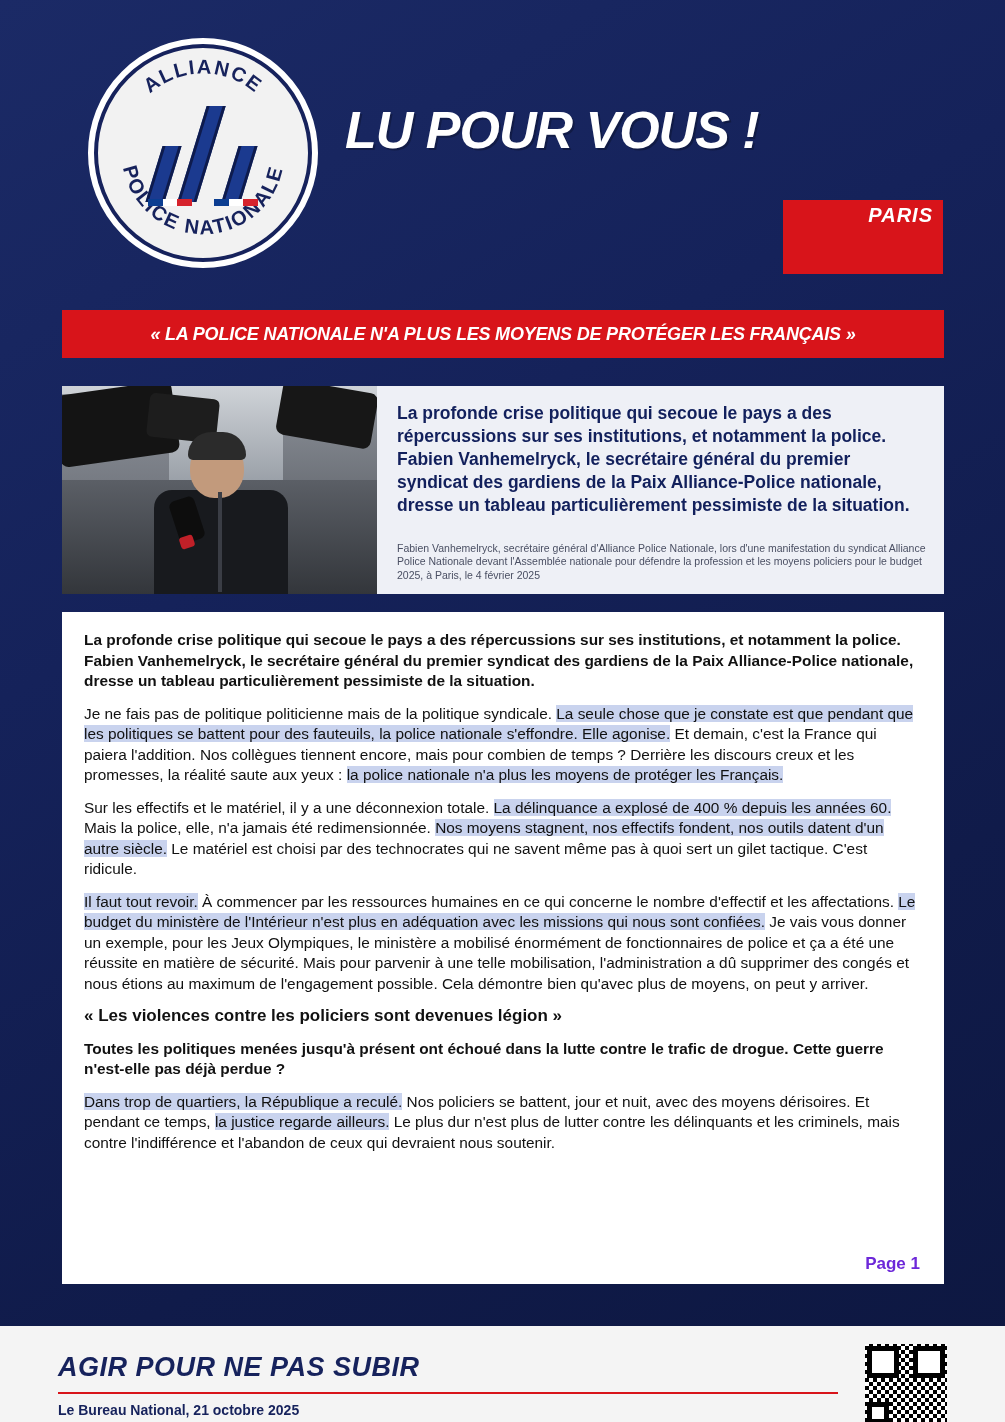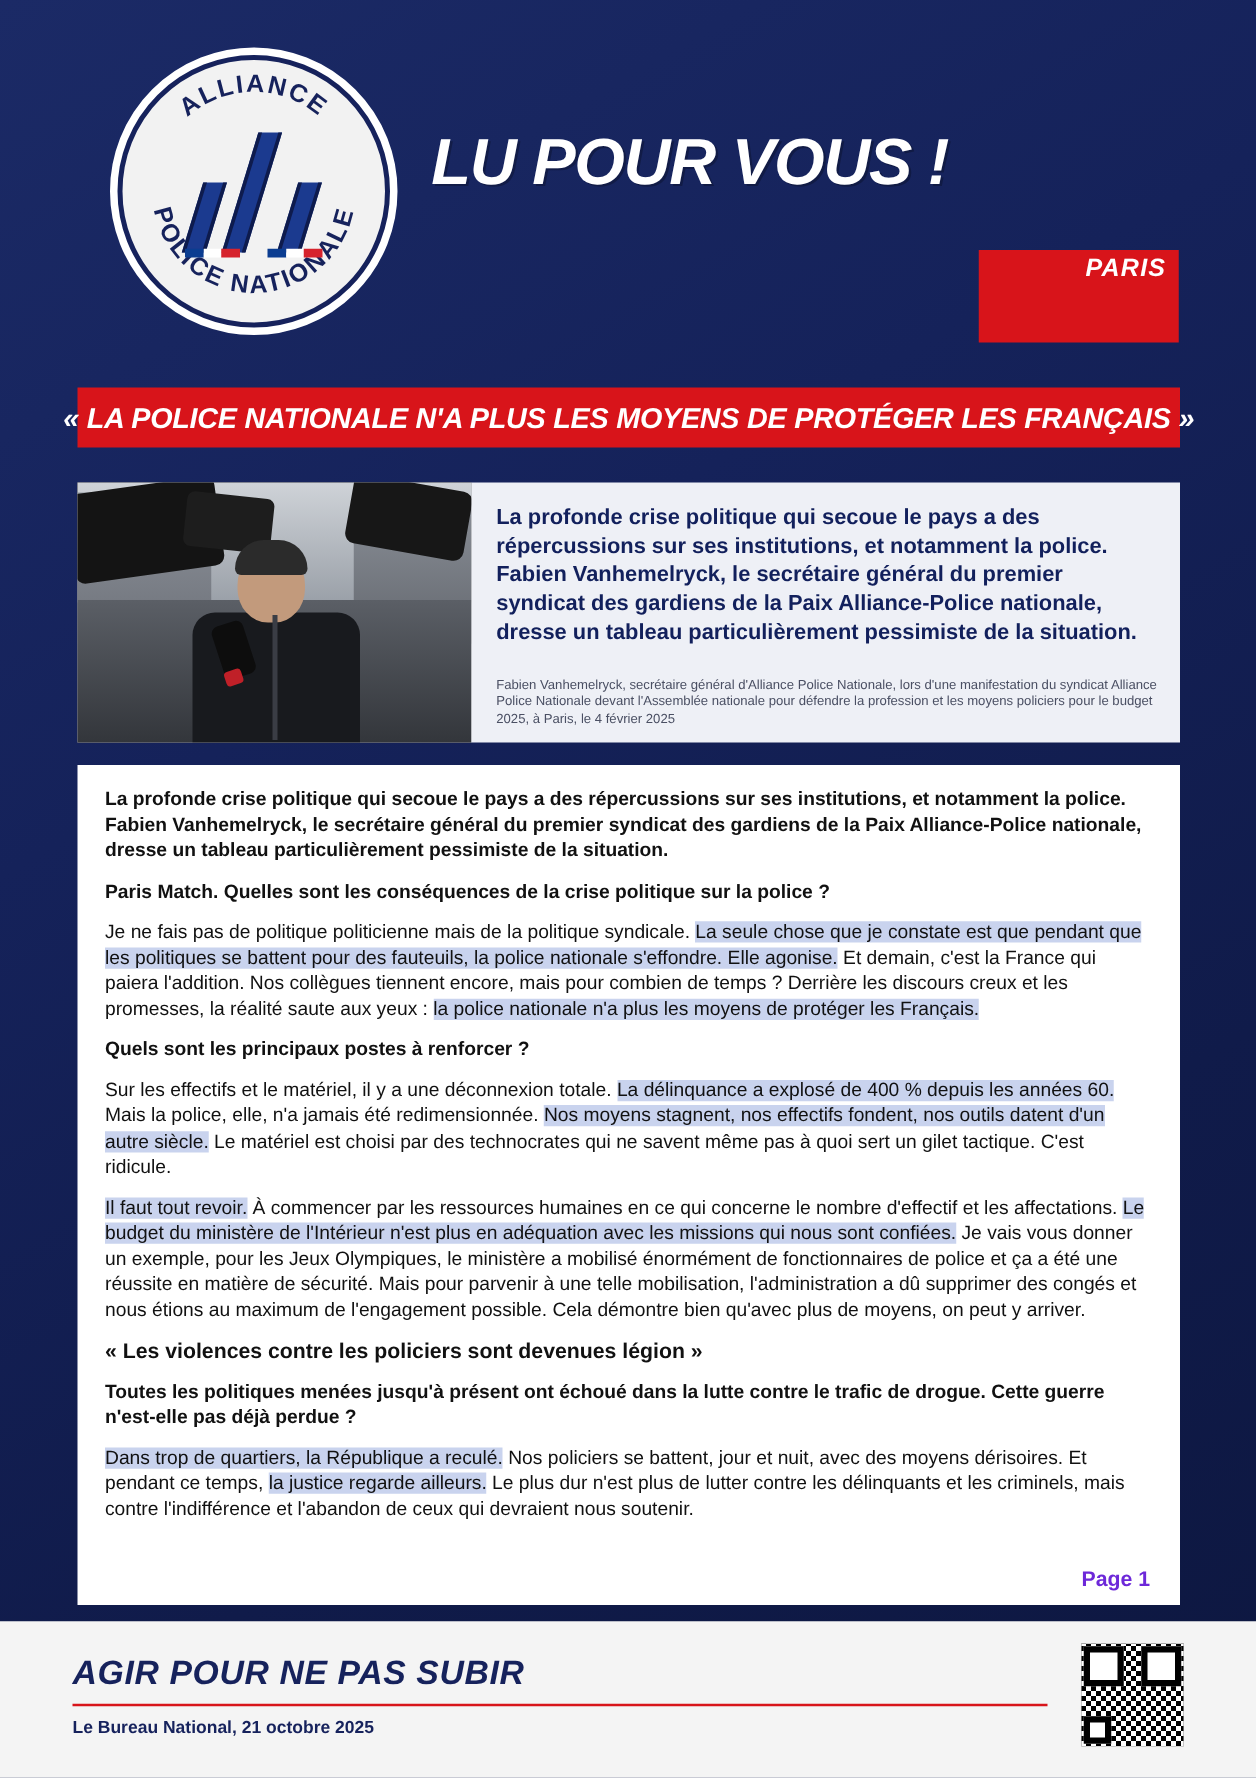"« LA POLICE NATIONALE N'A" .headline { font-size: 23px -> 18px }
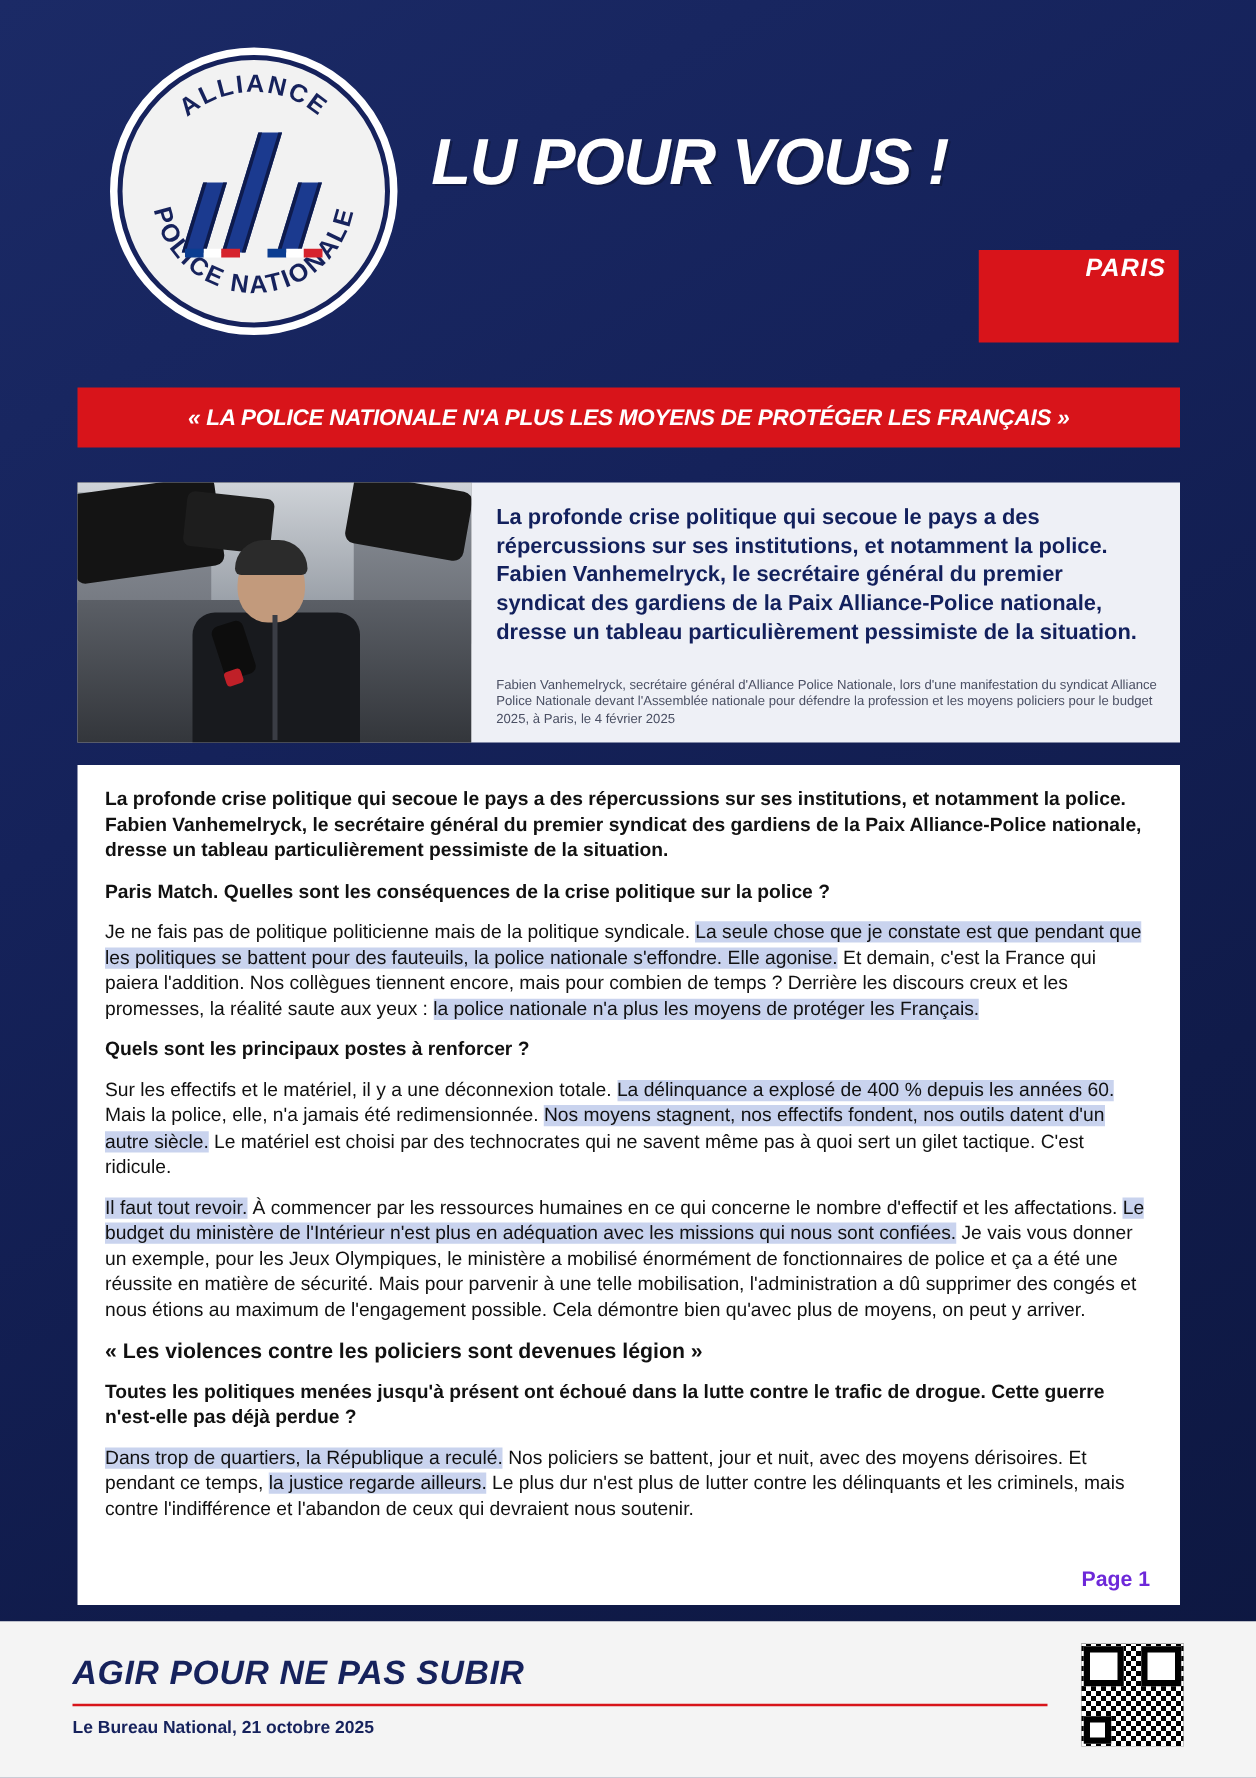"Paris Match. Quelles sont les" p.b { html: <p>Paris Match. Quelles sont les conséquences de la crise politique sur la police ?</p> -> none }
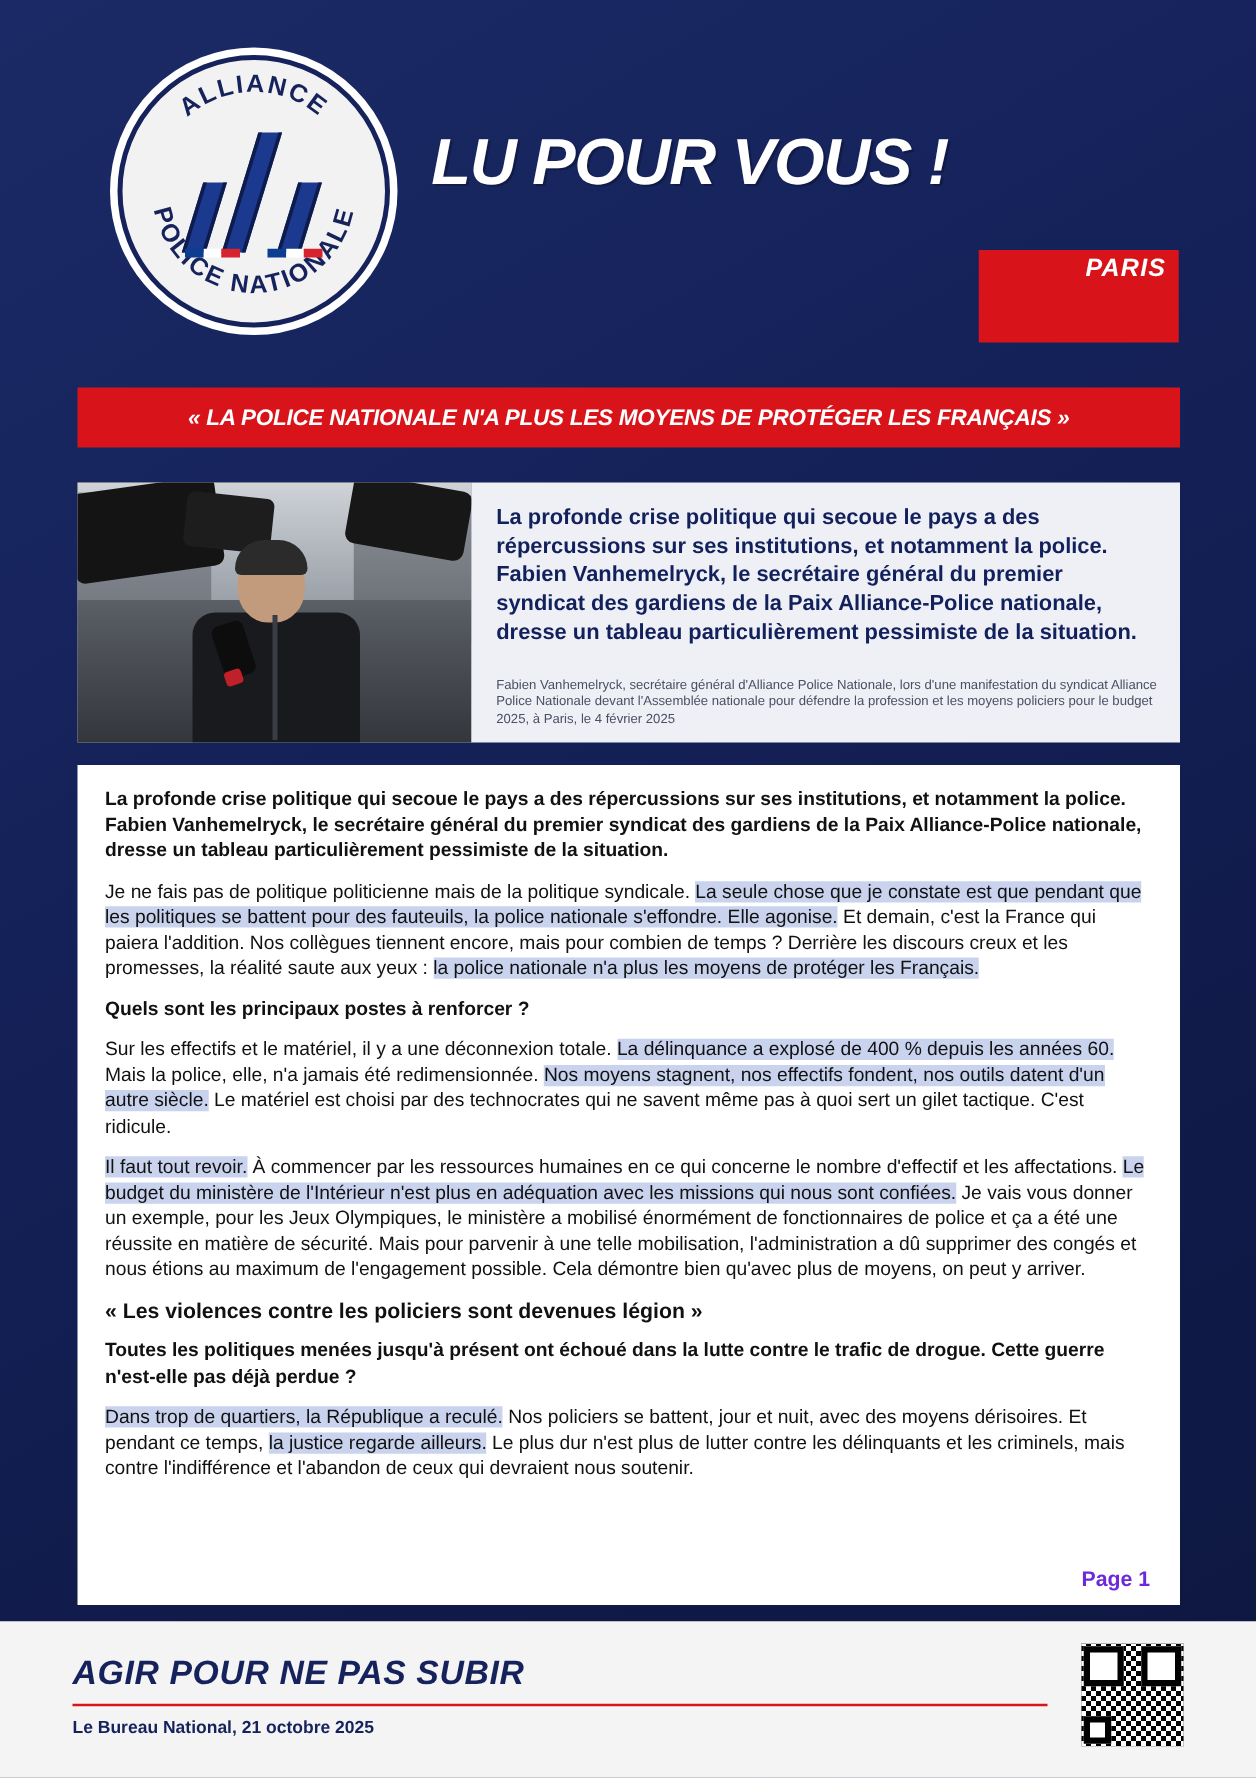"Quels sont les principaux postes" p.b { html: <p>Quels sont les principaux postes à renforcer ?</p> -> none }
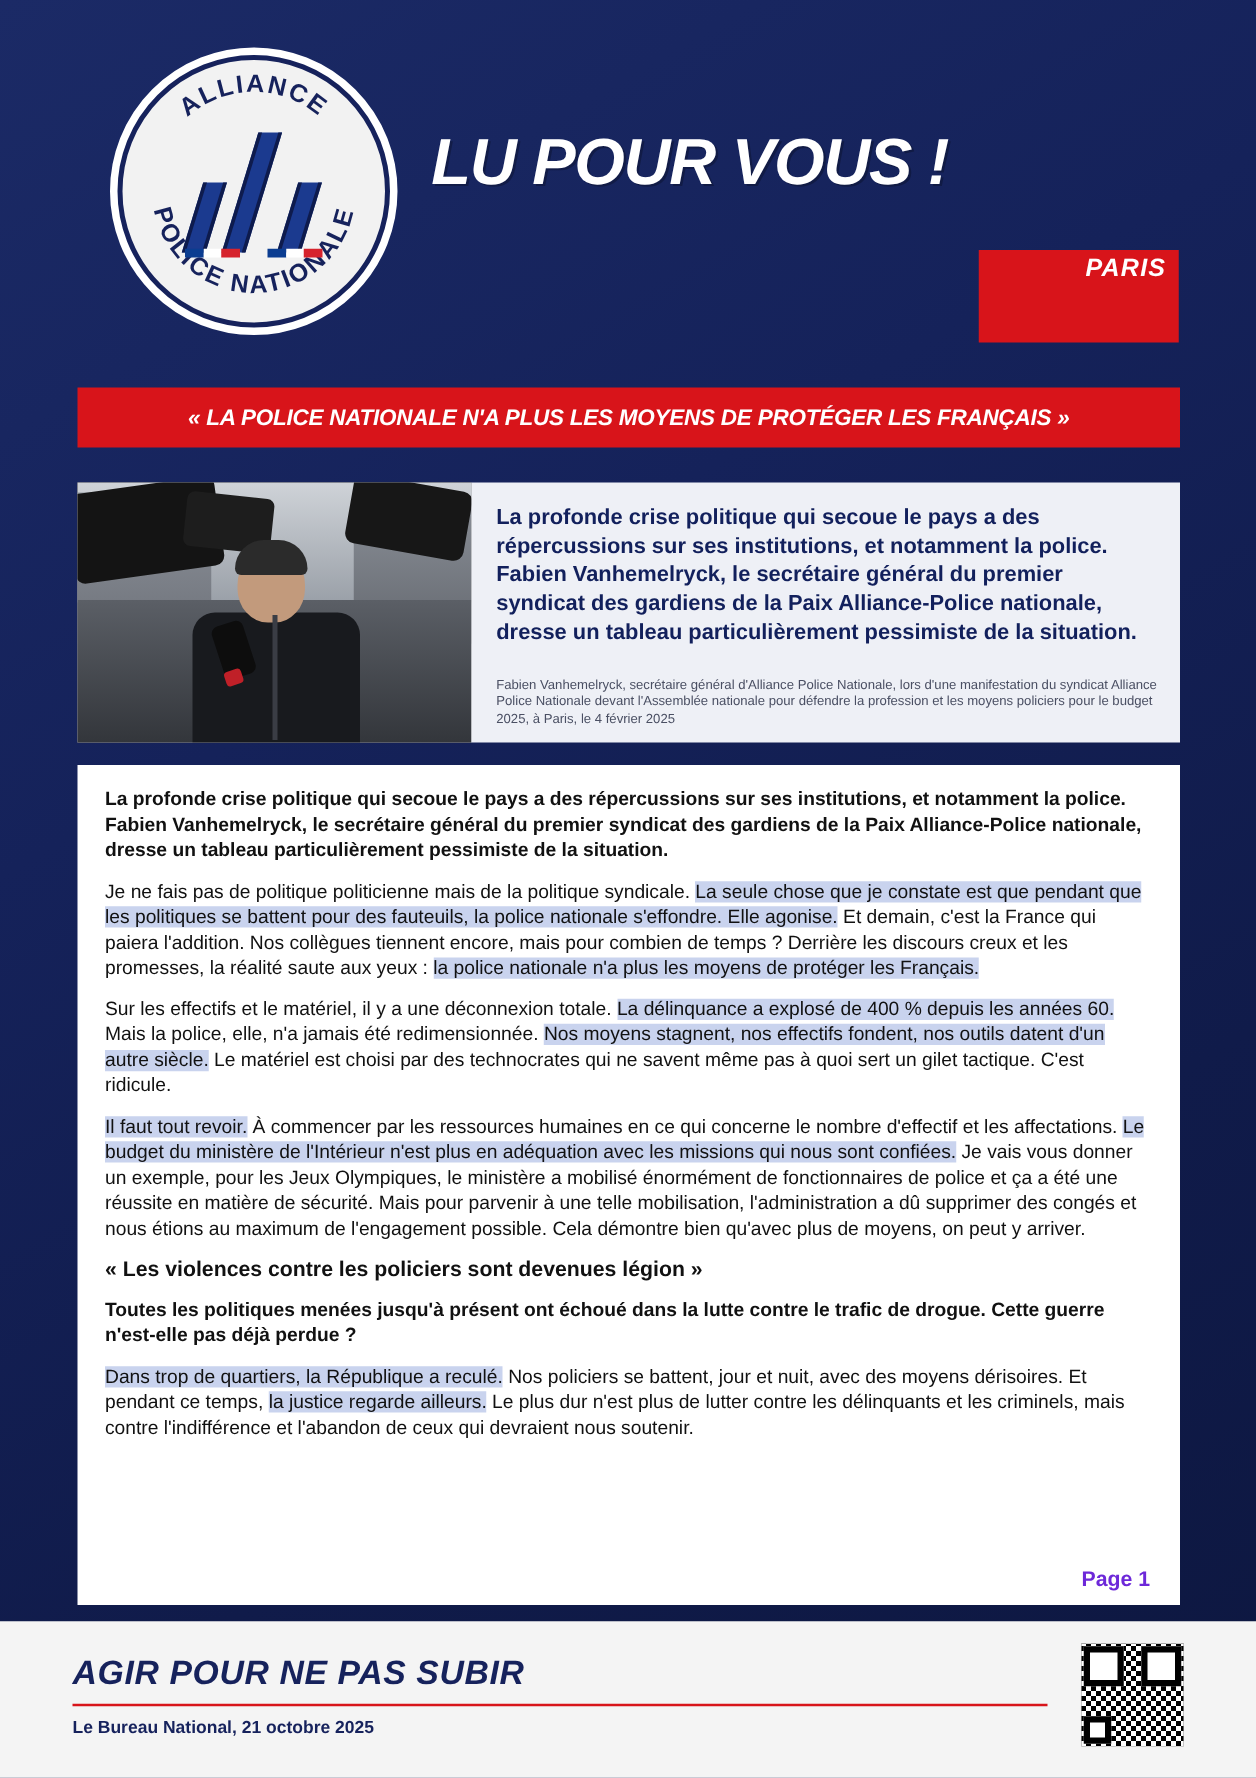"AGIR POUR NE PAS SUBIR" .footer { height: 125px -> 96px }
